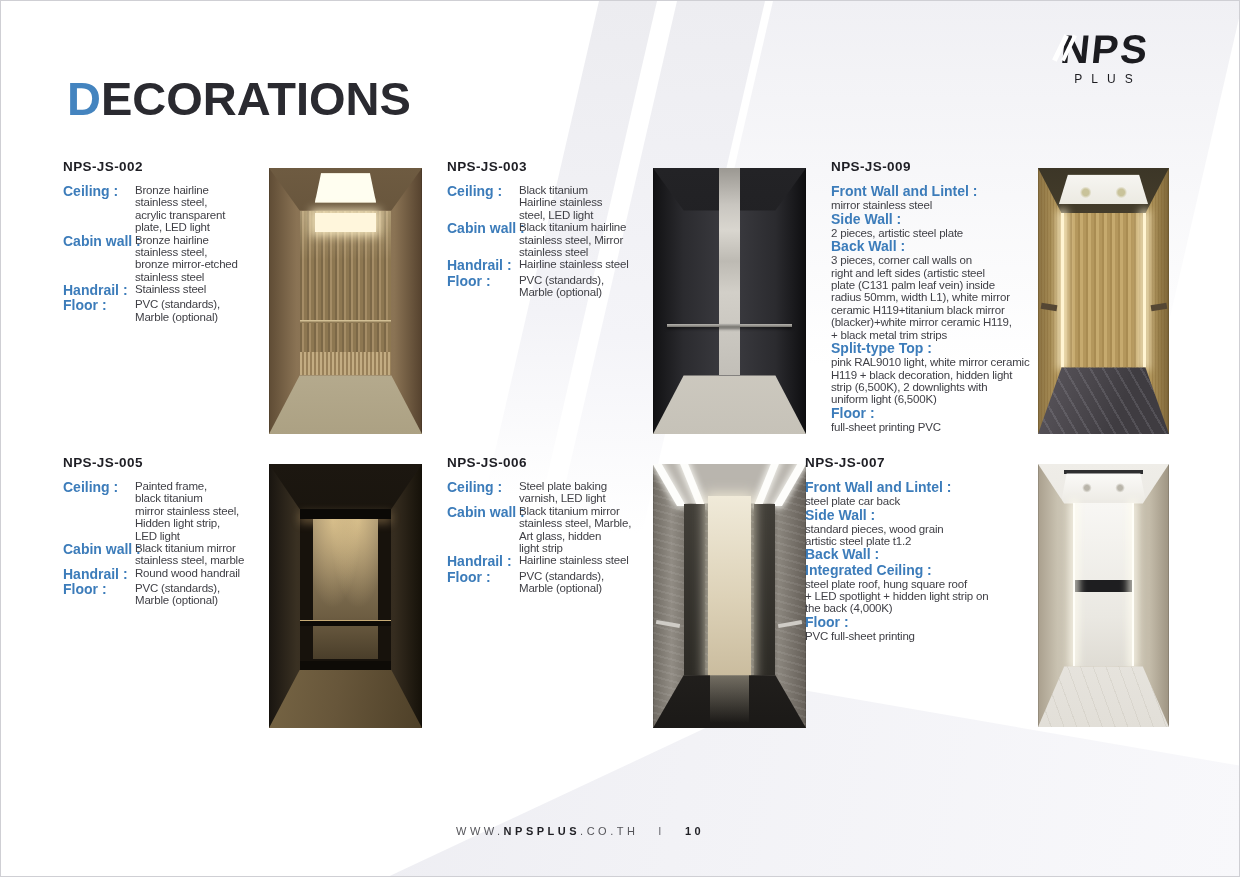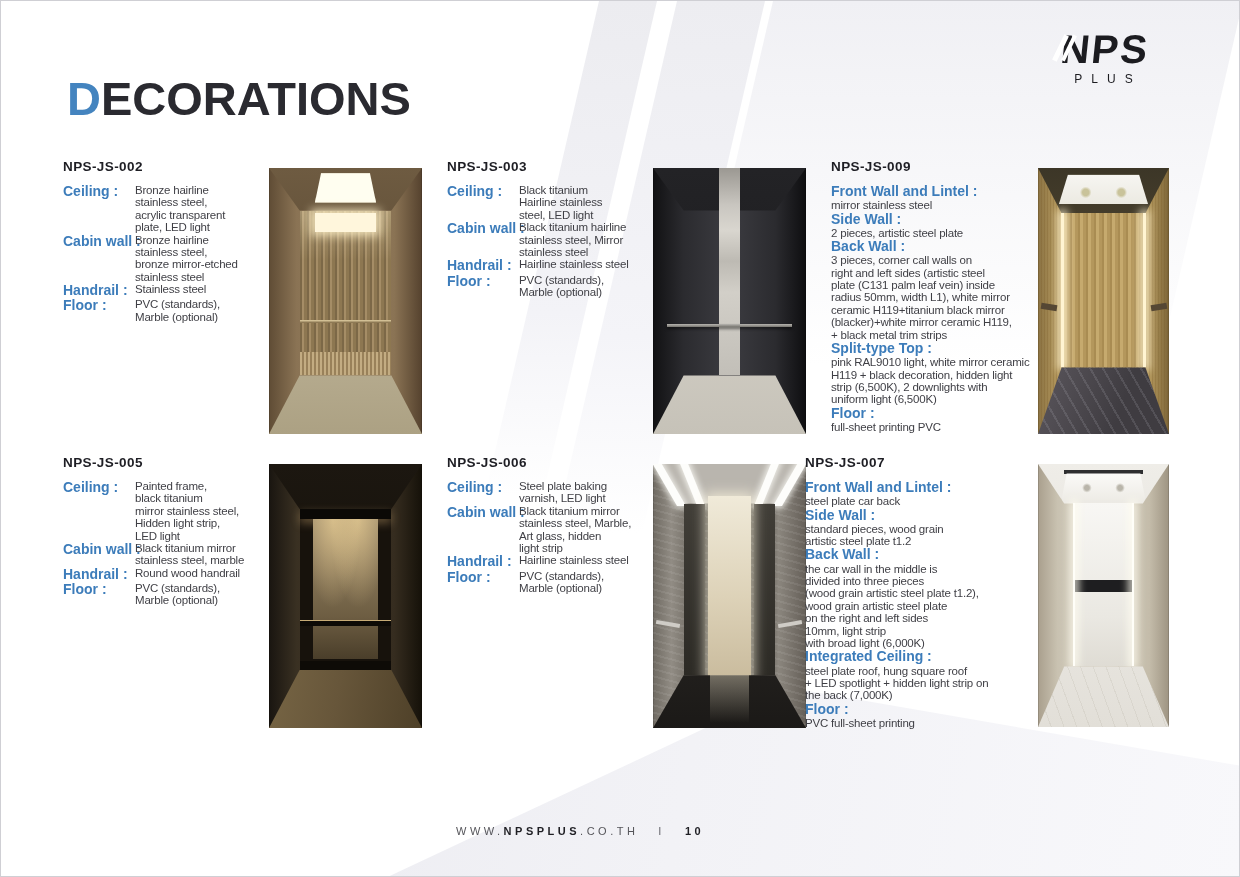"the car wall in the" div.spec-value { html: <div>the car wall in the middle is divided into three pieces (wood grain artistic steel plate t1.2), wood grain artistic steel plate on the right and left sides 10mm, light strip with broad light (6,000K)</div> -> none }
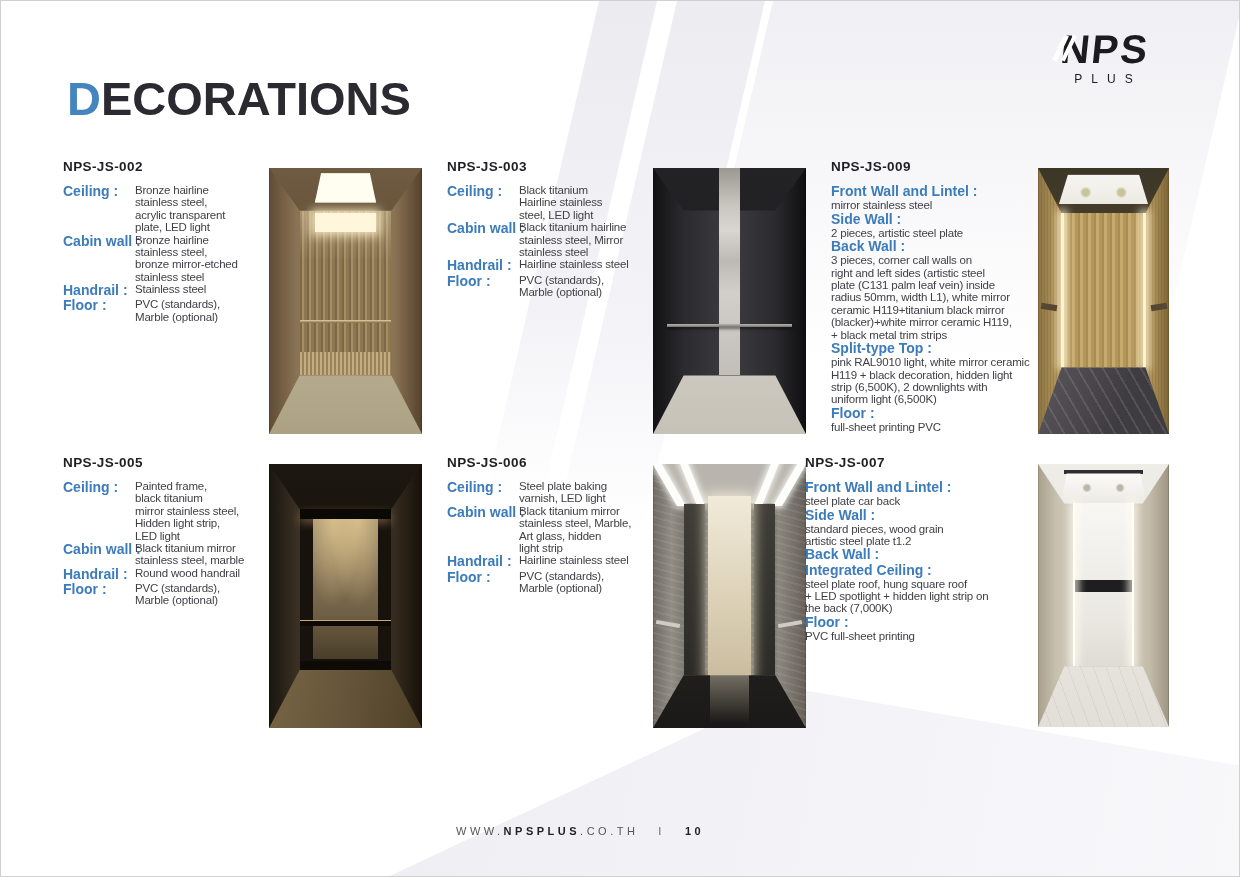"steel plate roof, hung square" div.spec-value { text: 7,000K -> 4,000K }
